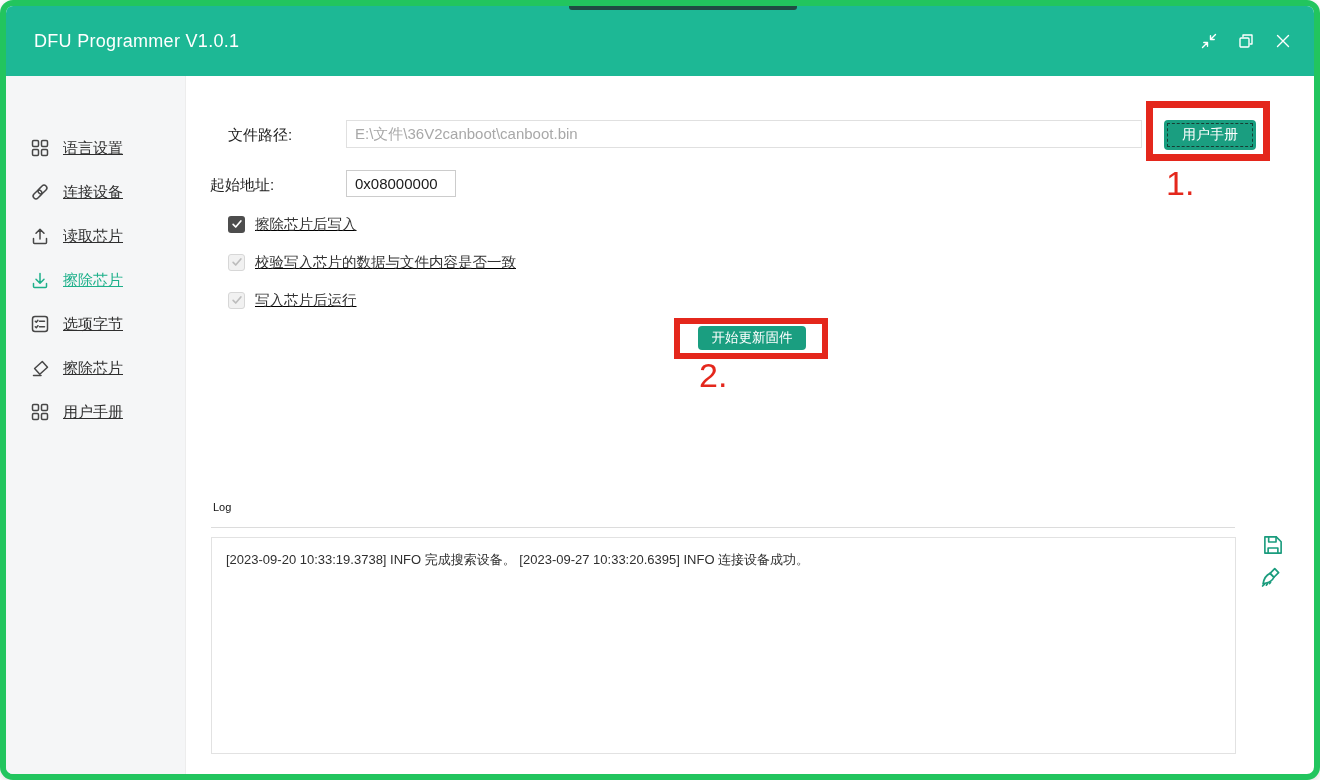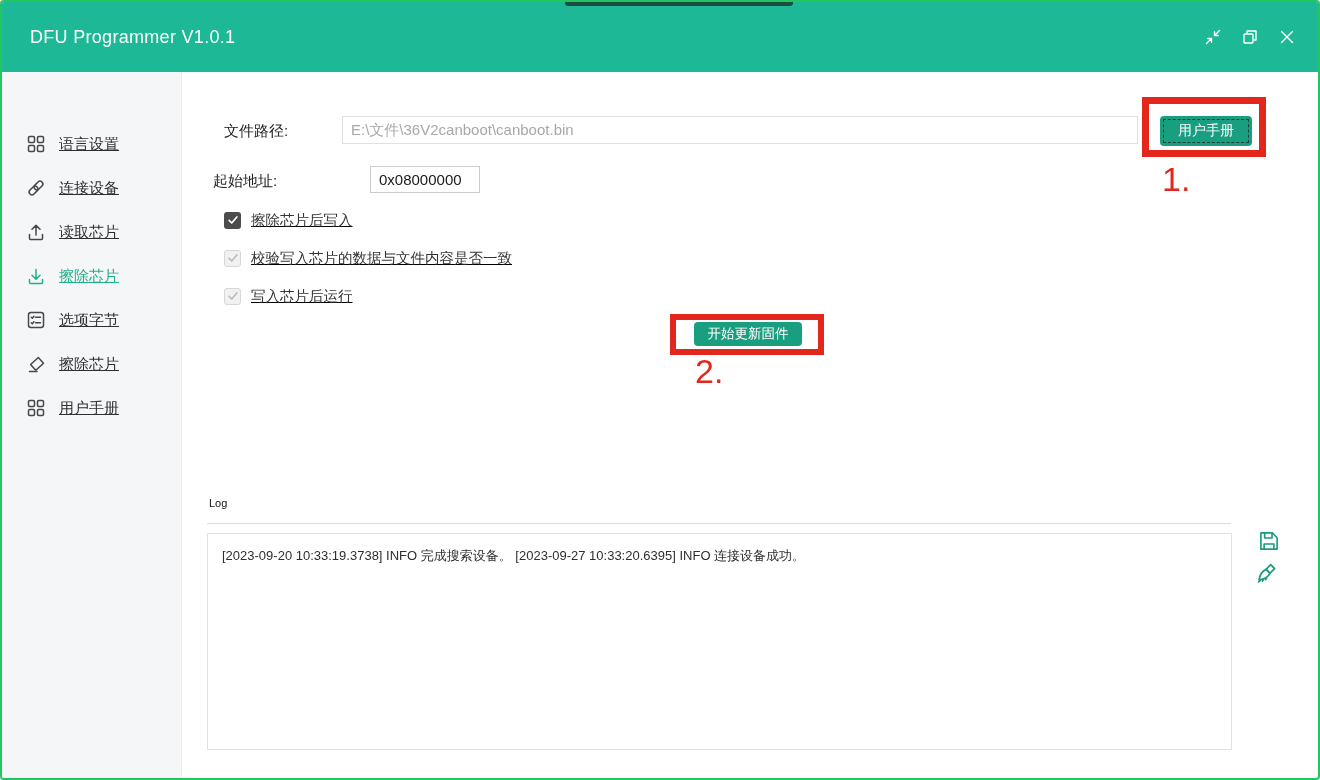"DFU Programmer V1.0.1" #window { border: 2px solid #22c55e -> 6px solid #22c55e; border-radius: 4px -> 13px }
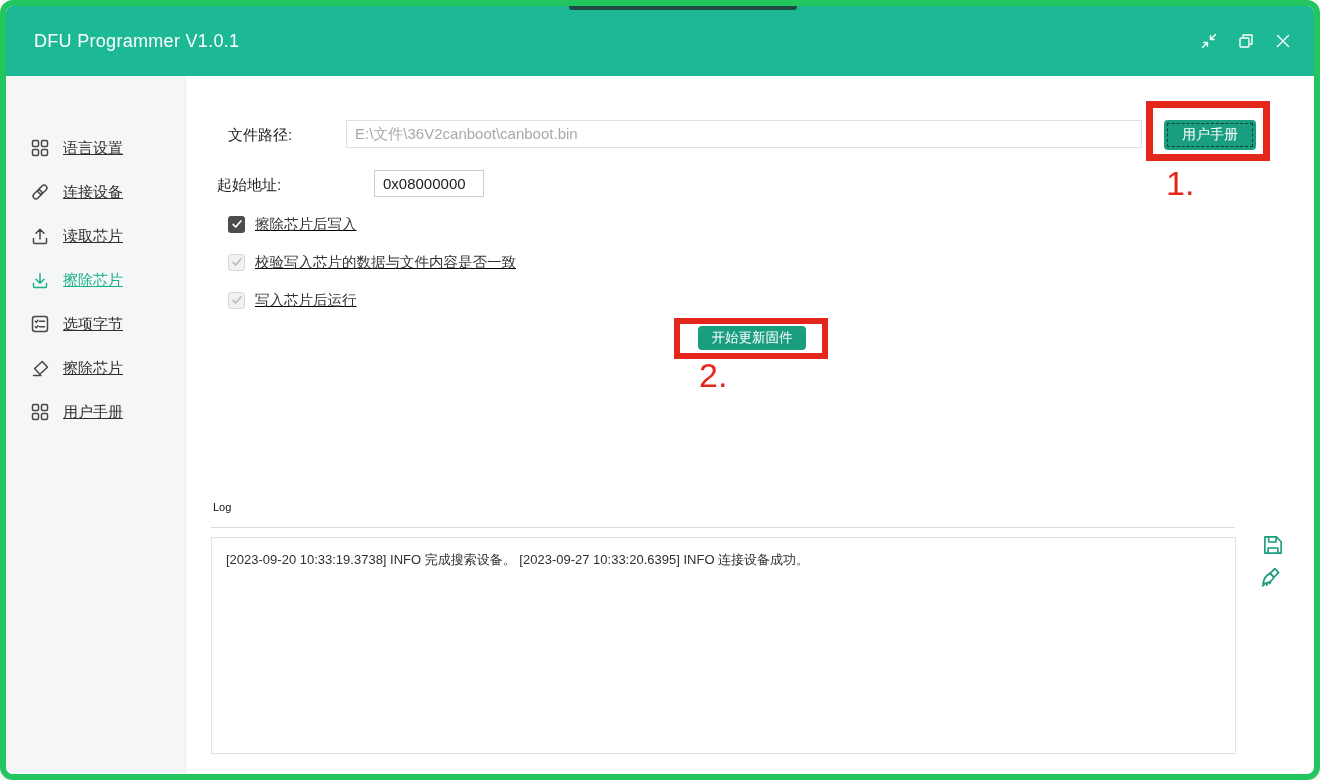"起始地址:" span.field-label { left: 211px -> 204px }
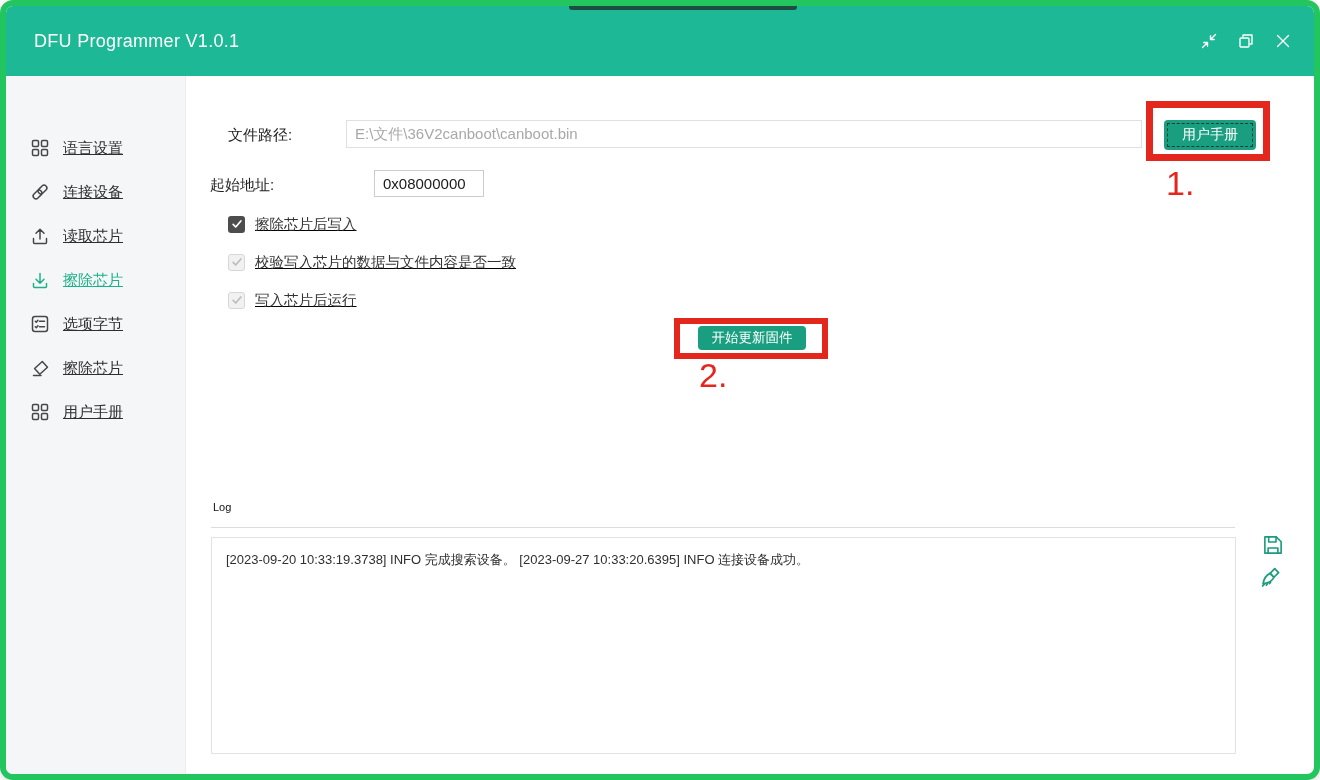"0x08000000" #addr-input { margin-left: 28px -> none }
